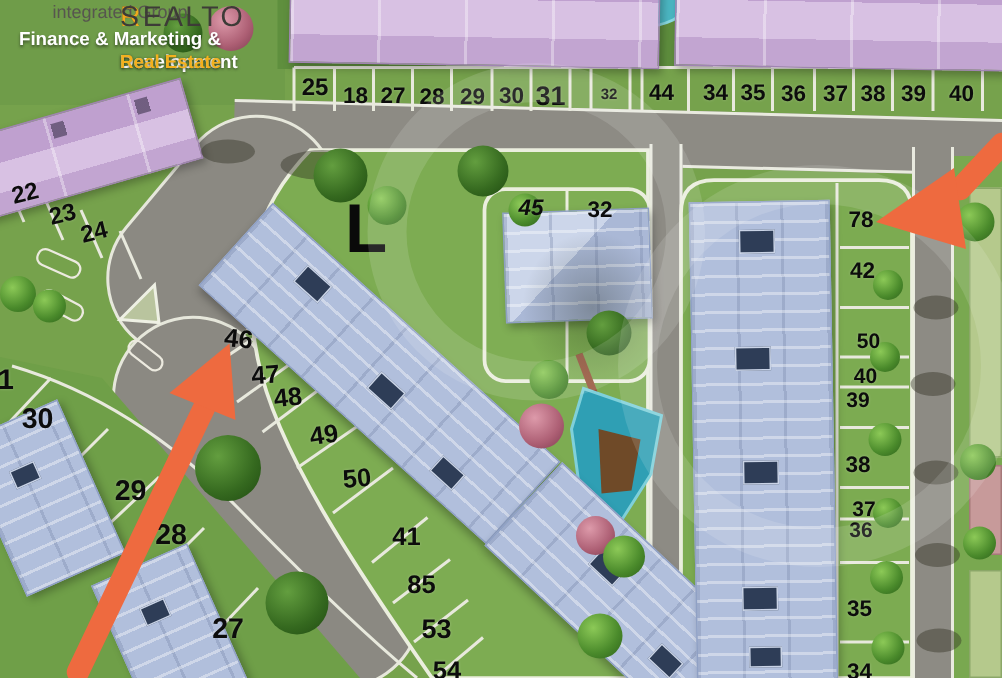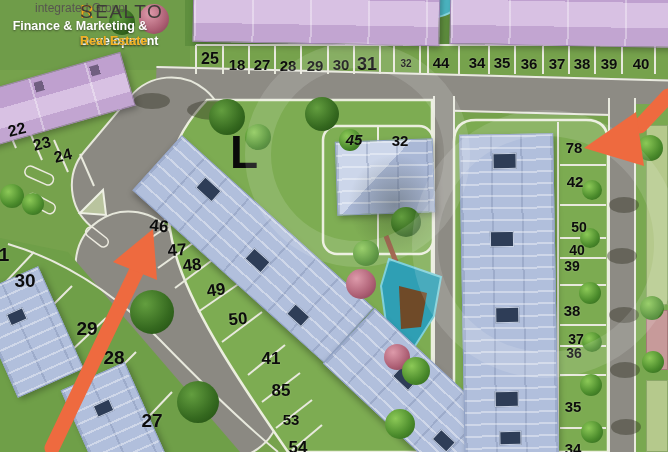"53" div.plot-num { font-size: 15px -> 18px }
